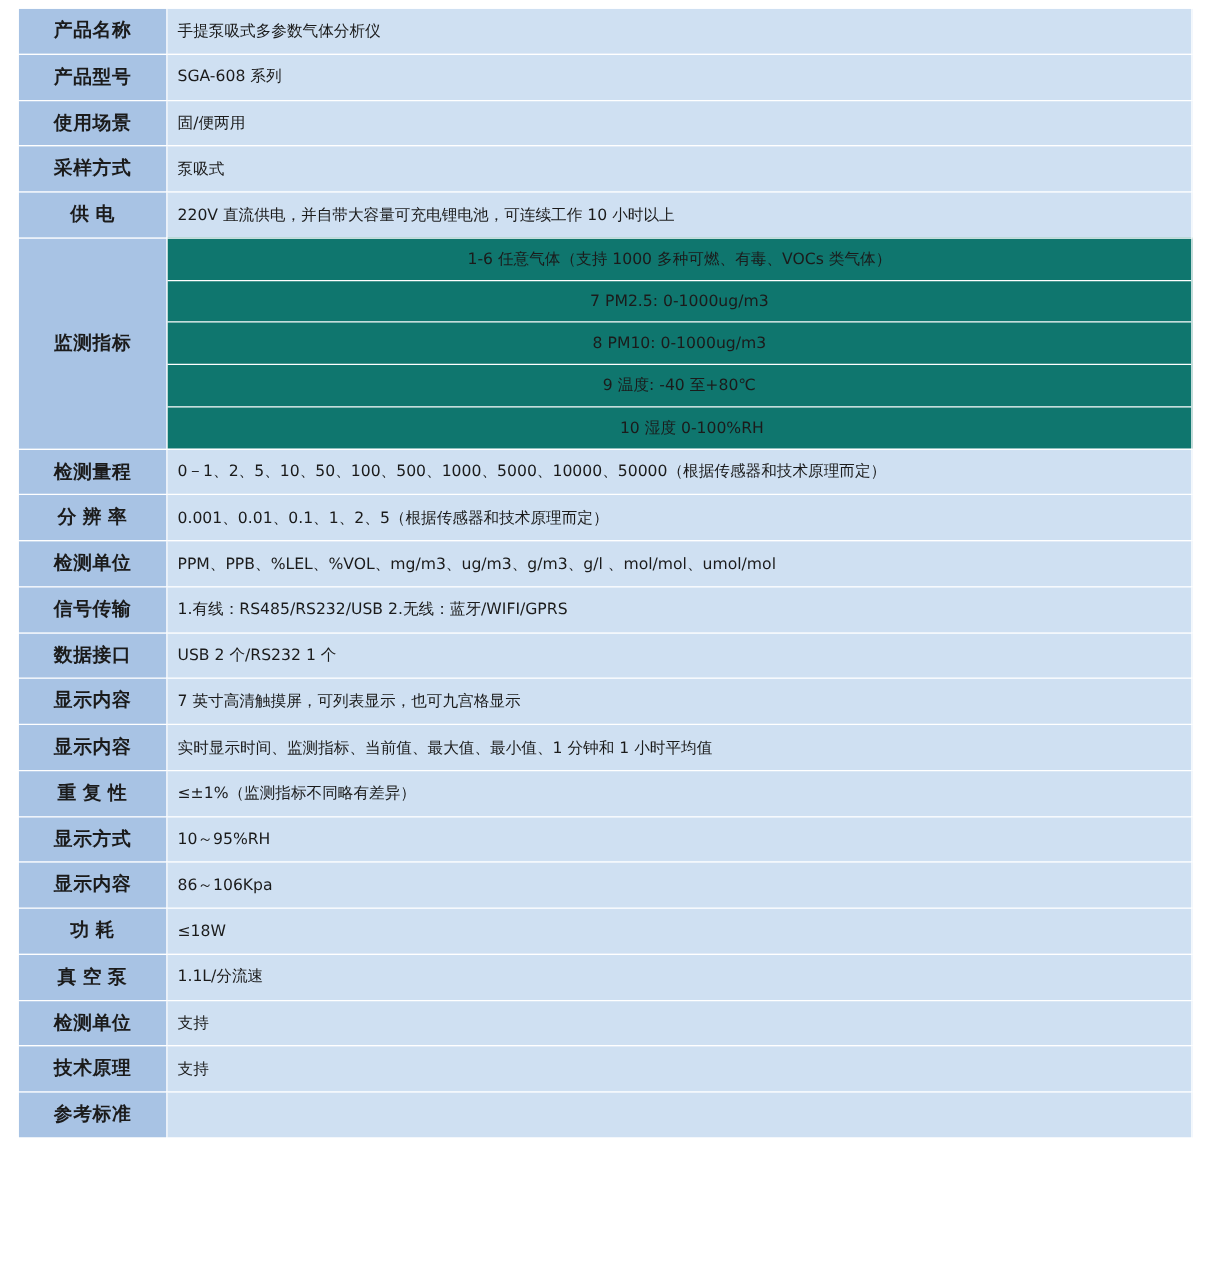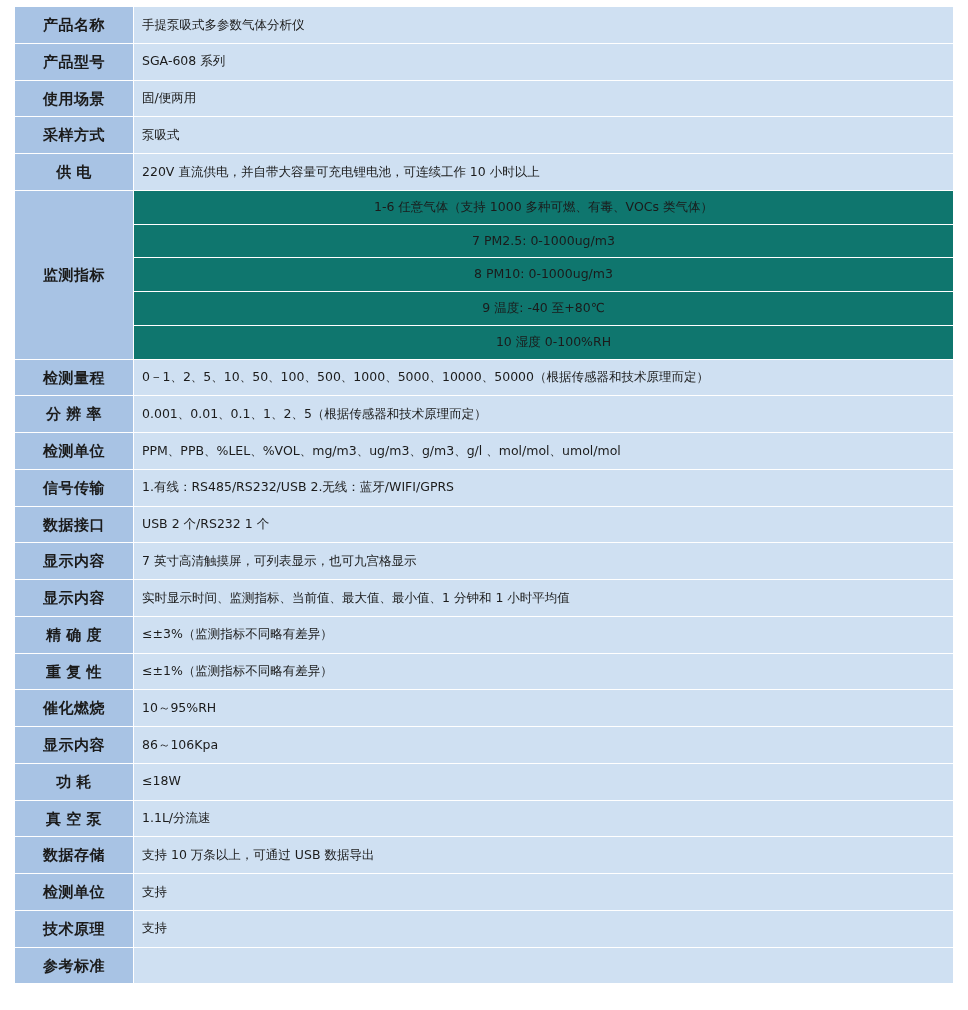"精 确 度" tr { html: <tr> <td>精 确 度</td> <td>≤±3%（监测指标不同略有差异）</td> </tr> -> none }
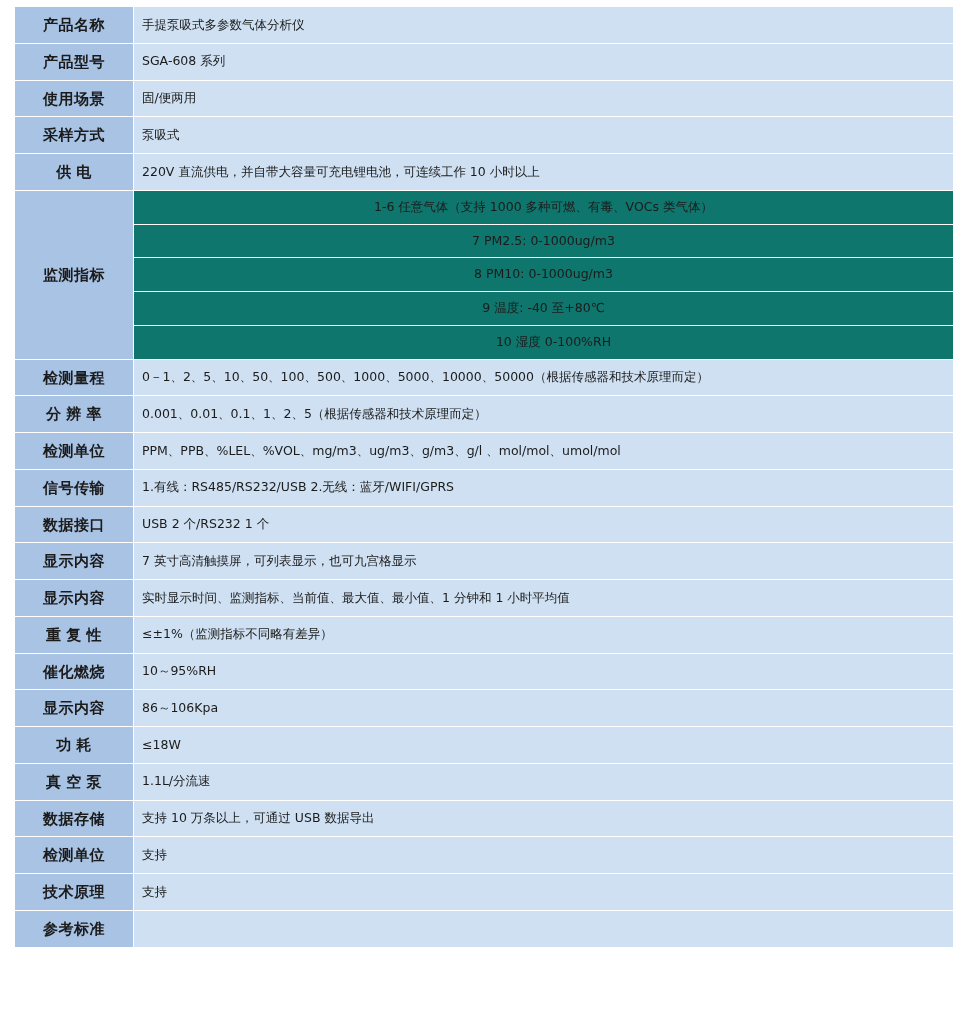"催化燃烧" td.label { text: 催化燃烧 -> 显示方式 }
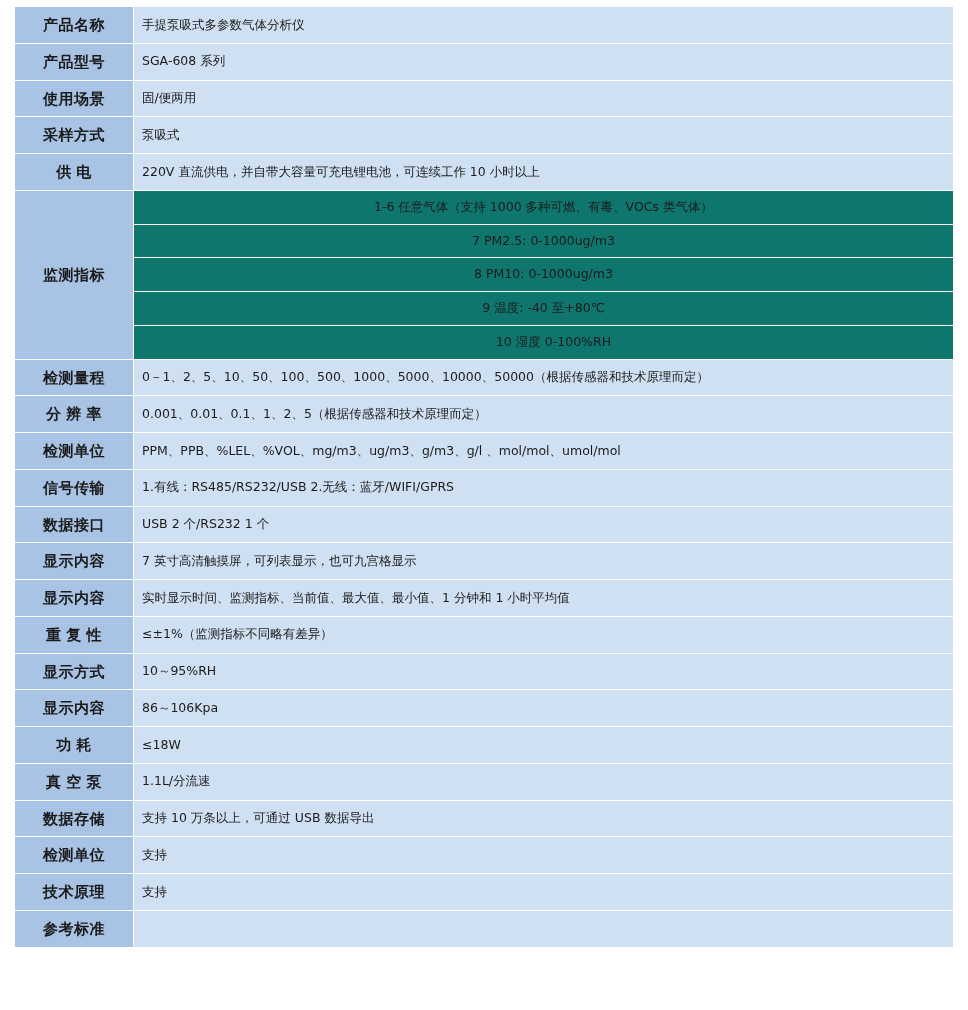"数据存储" tr { html: <tr> <td>数据存储</td> <td>支持 10 万条以上，可通过 USB 数据导出</td> </tr> -> none }
